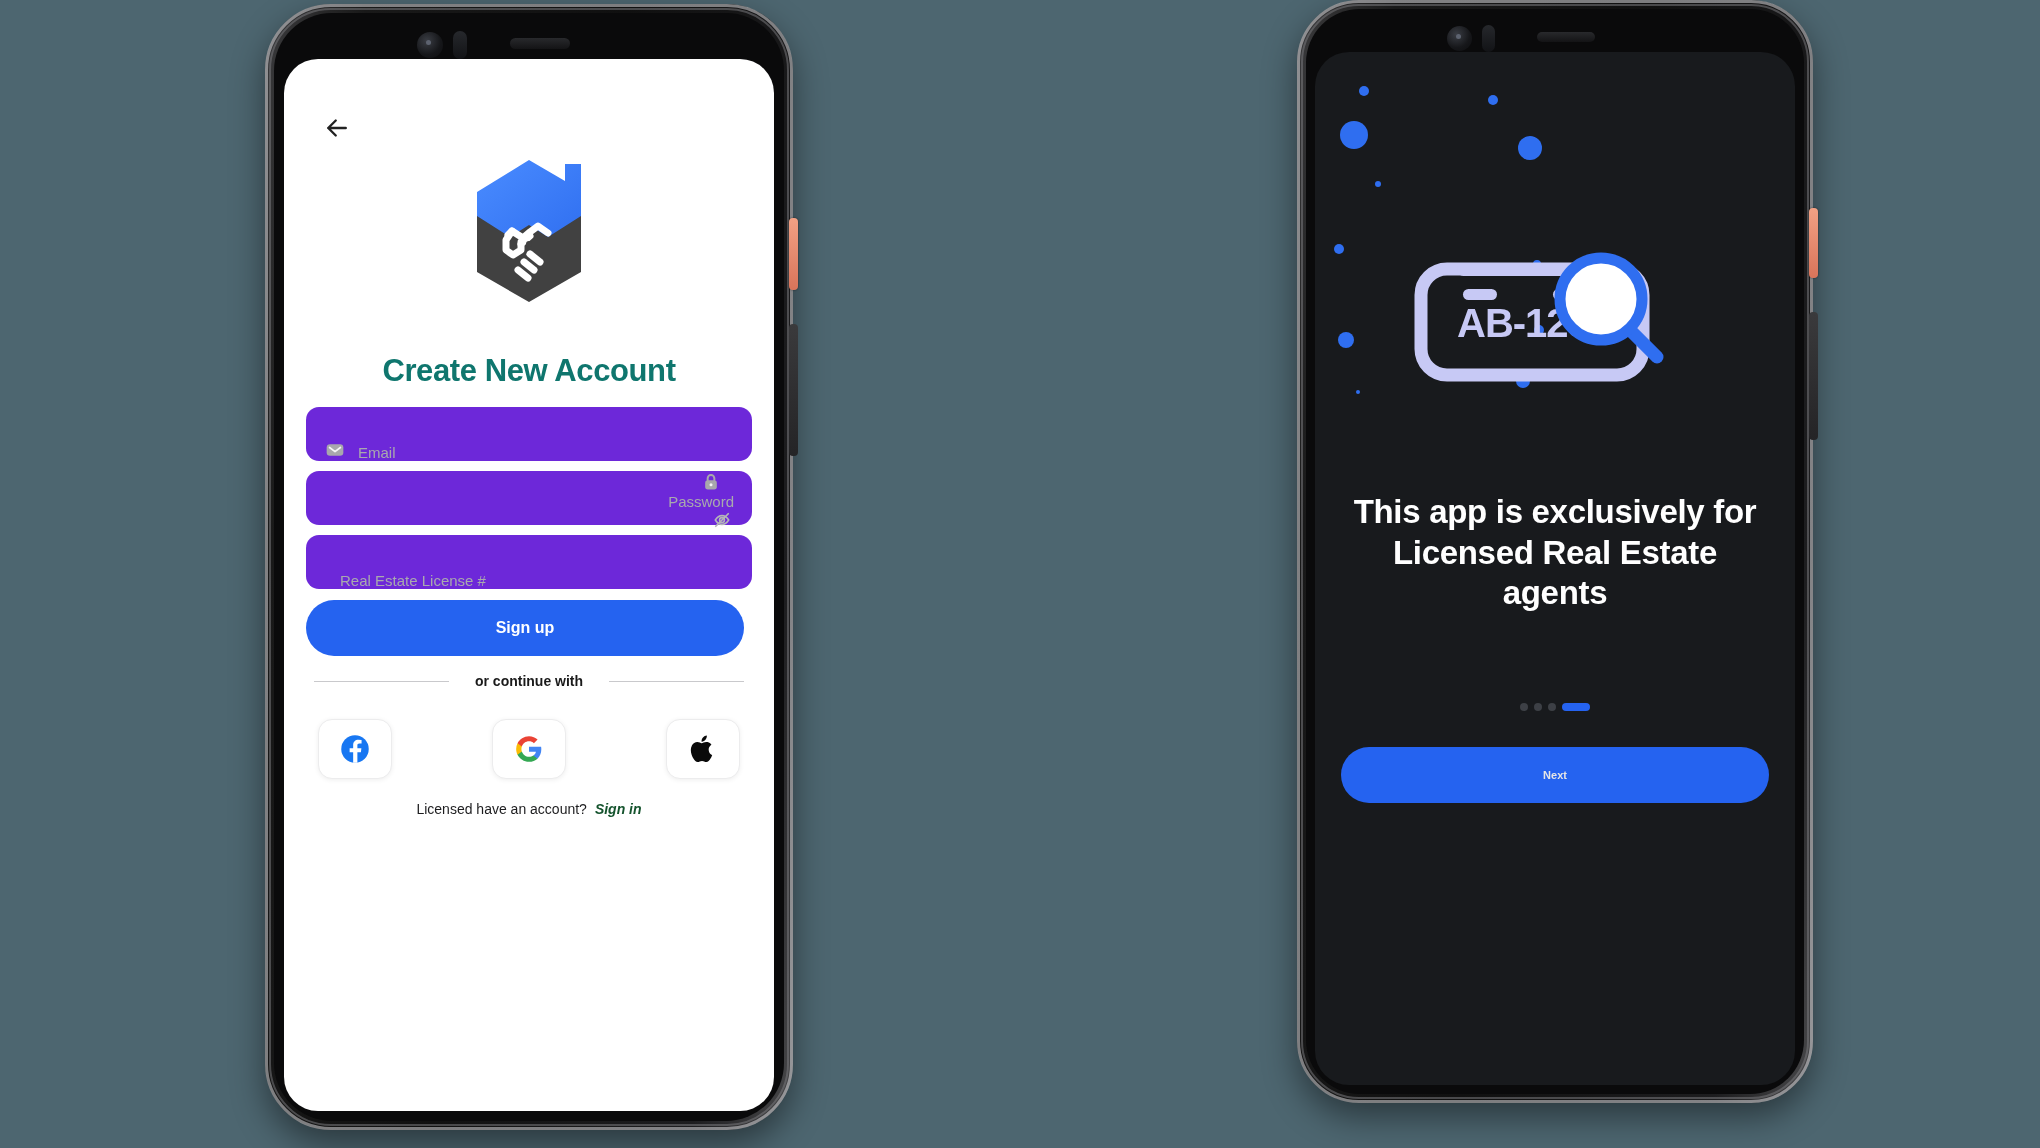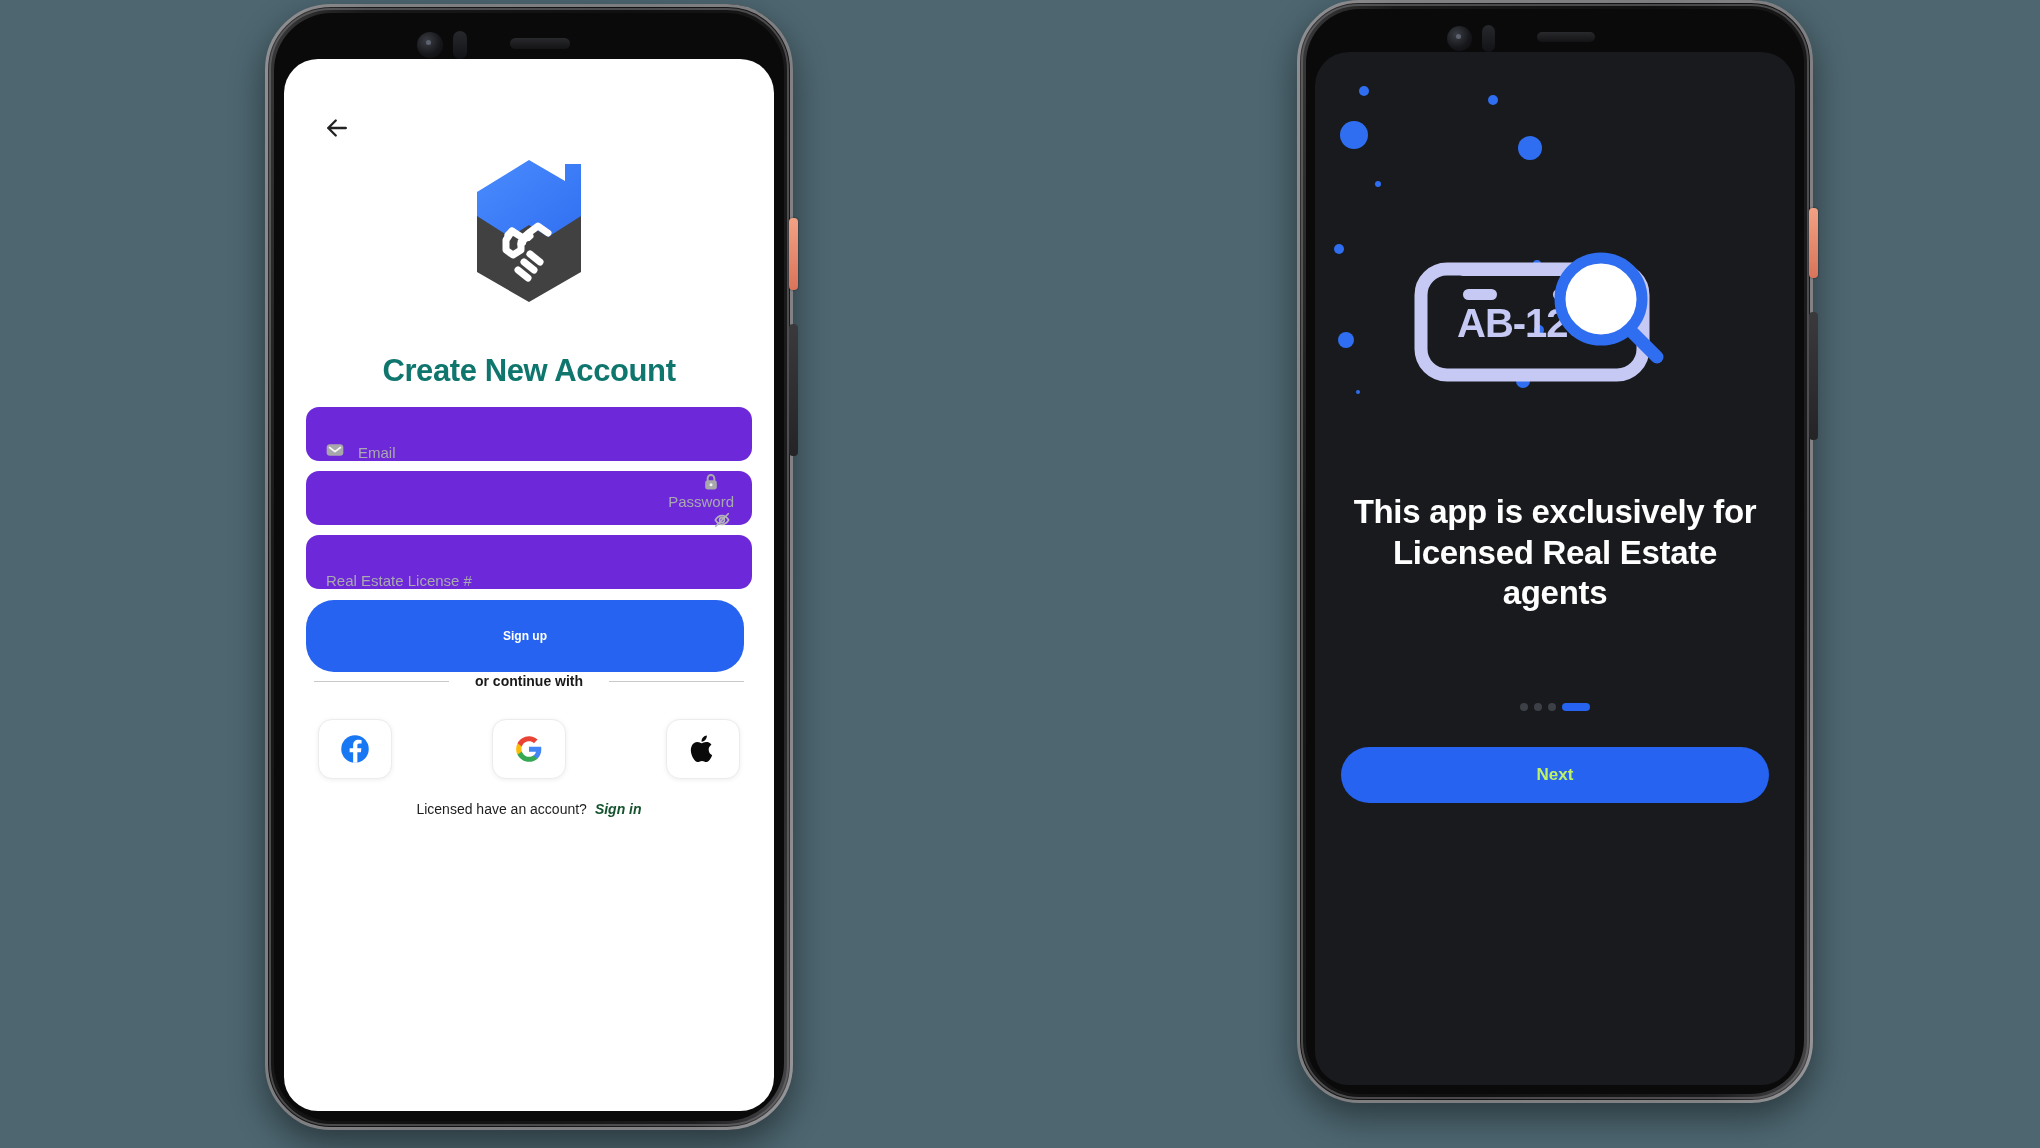"Real Estate License #" #field-license .f-text { margin-left: 2px -> 16px }
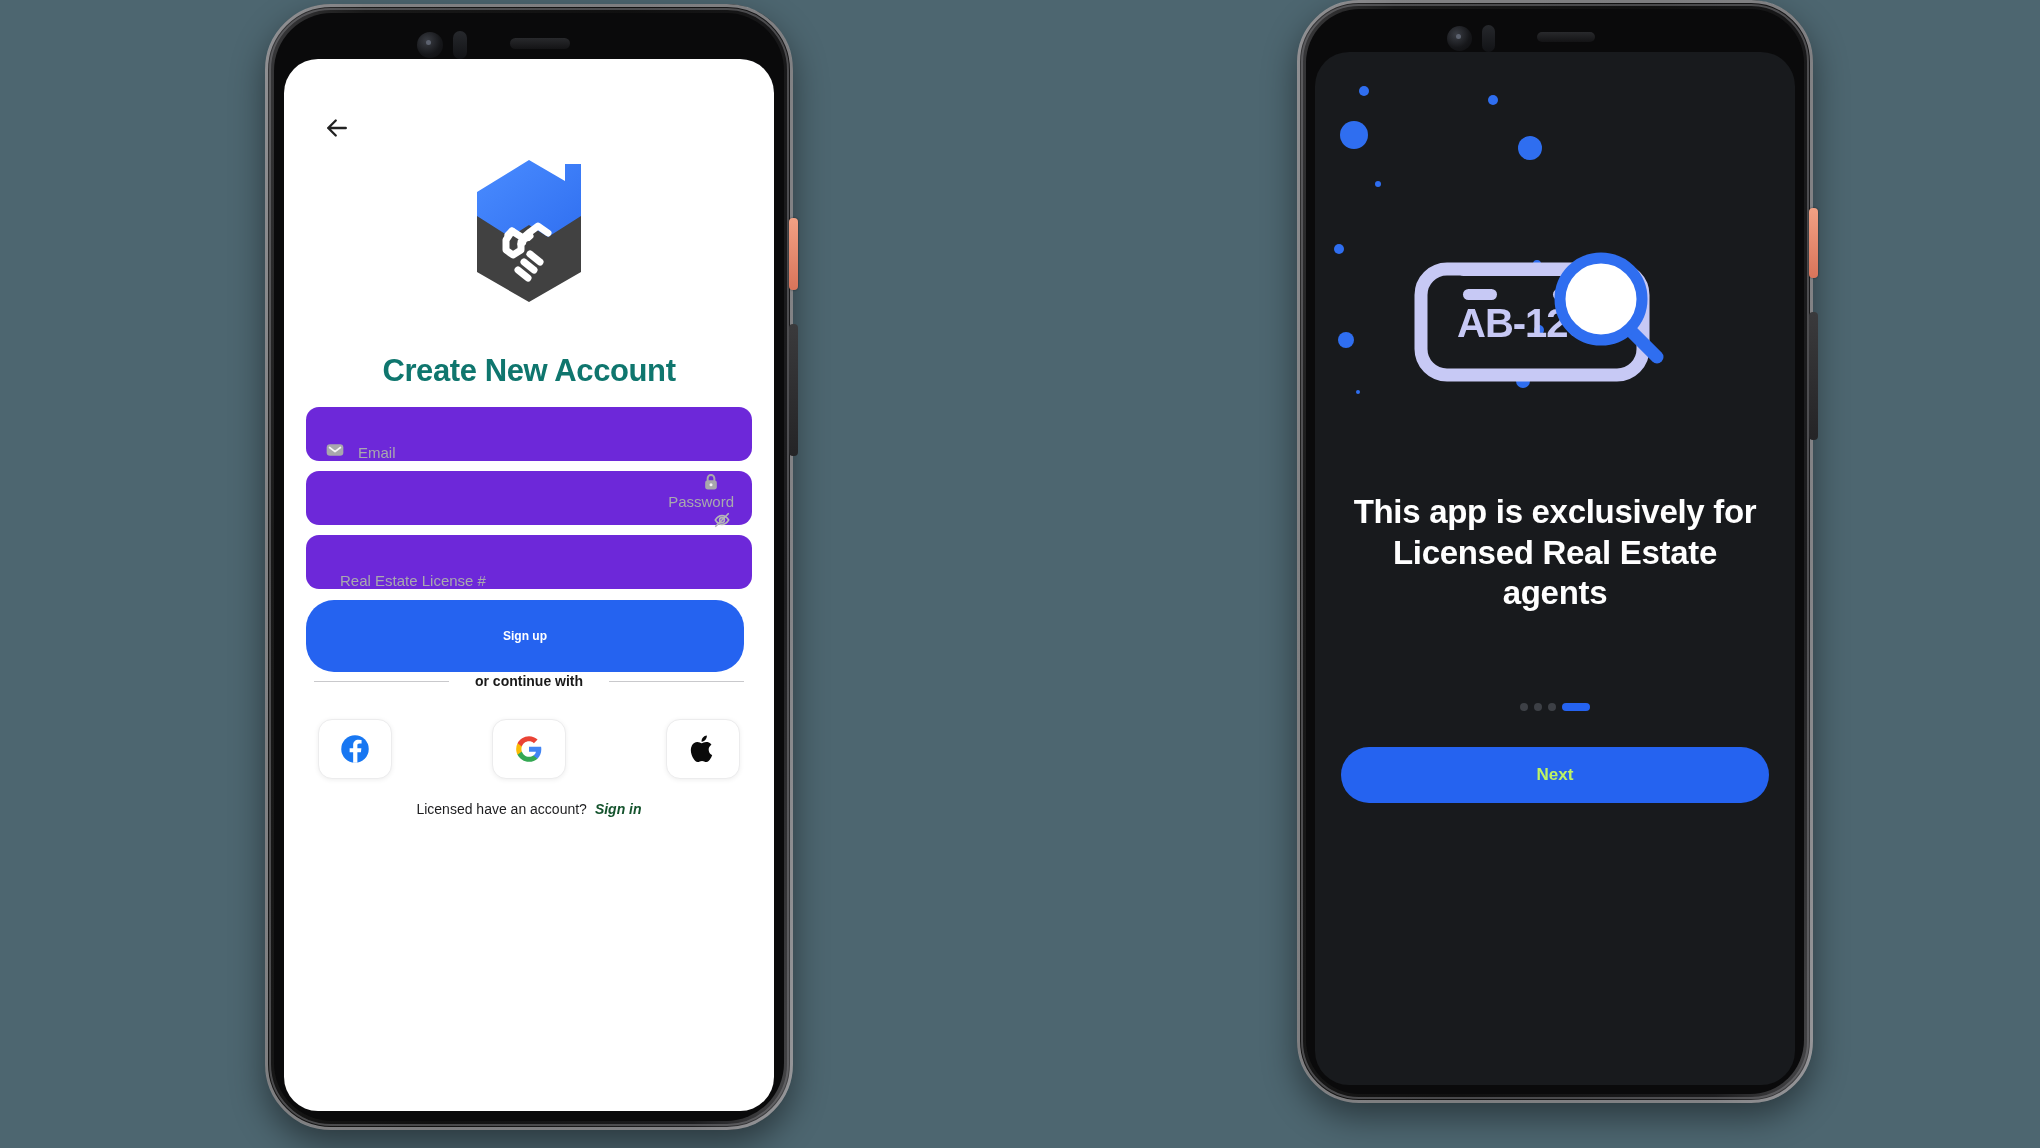"Sign up" .primary-btn { font-size: 12px -> 16px; height: 72px -> 56px }
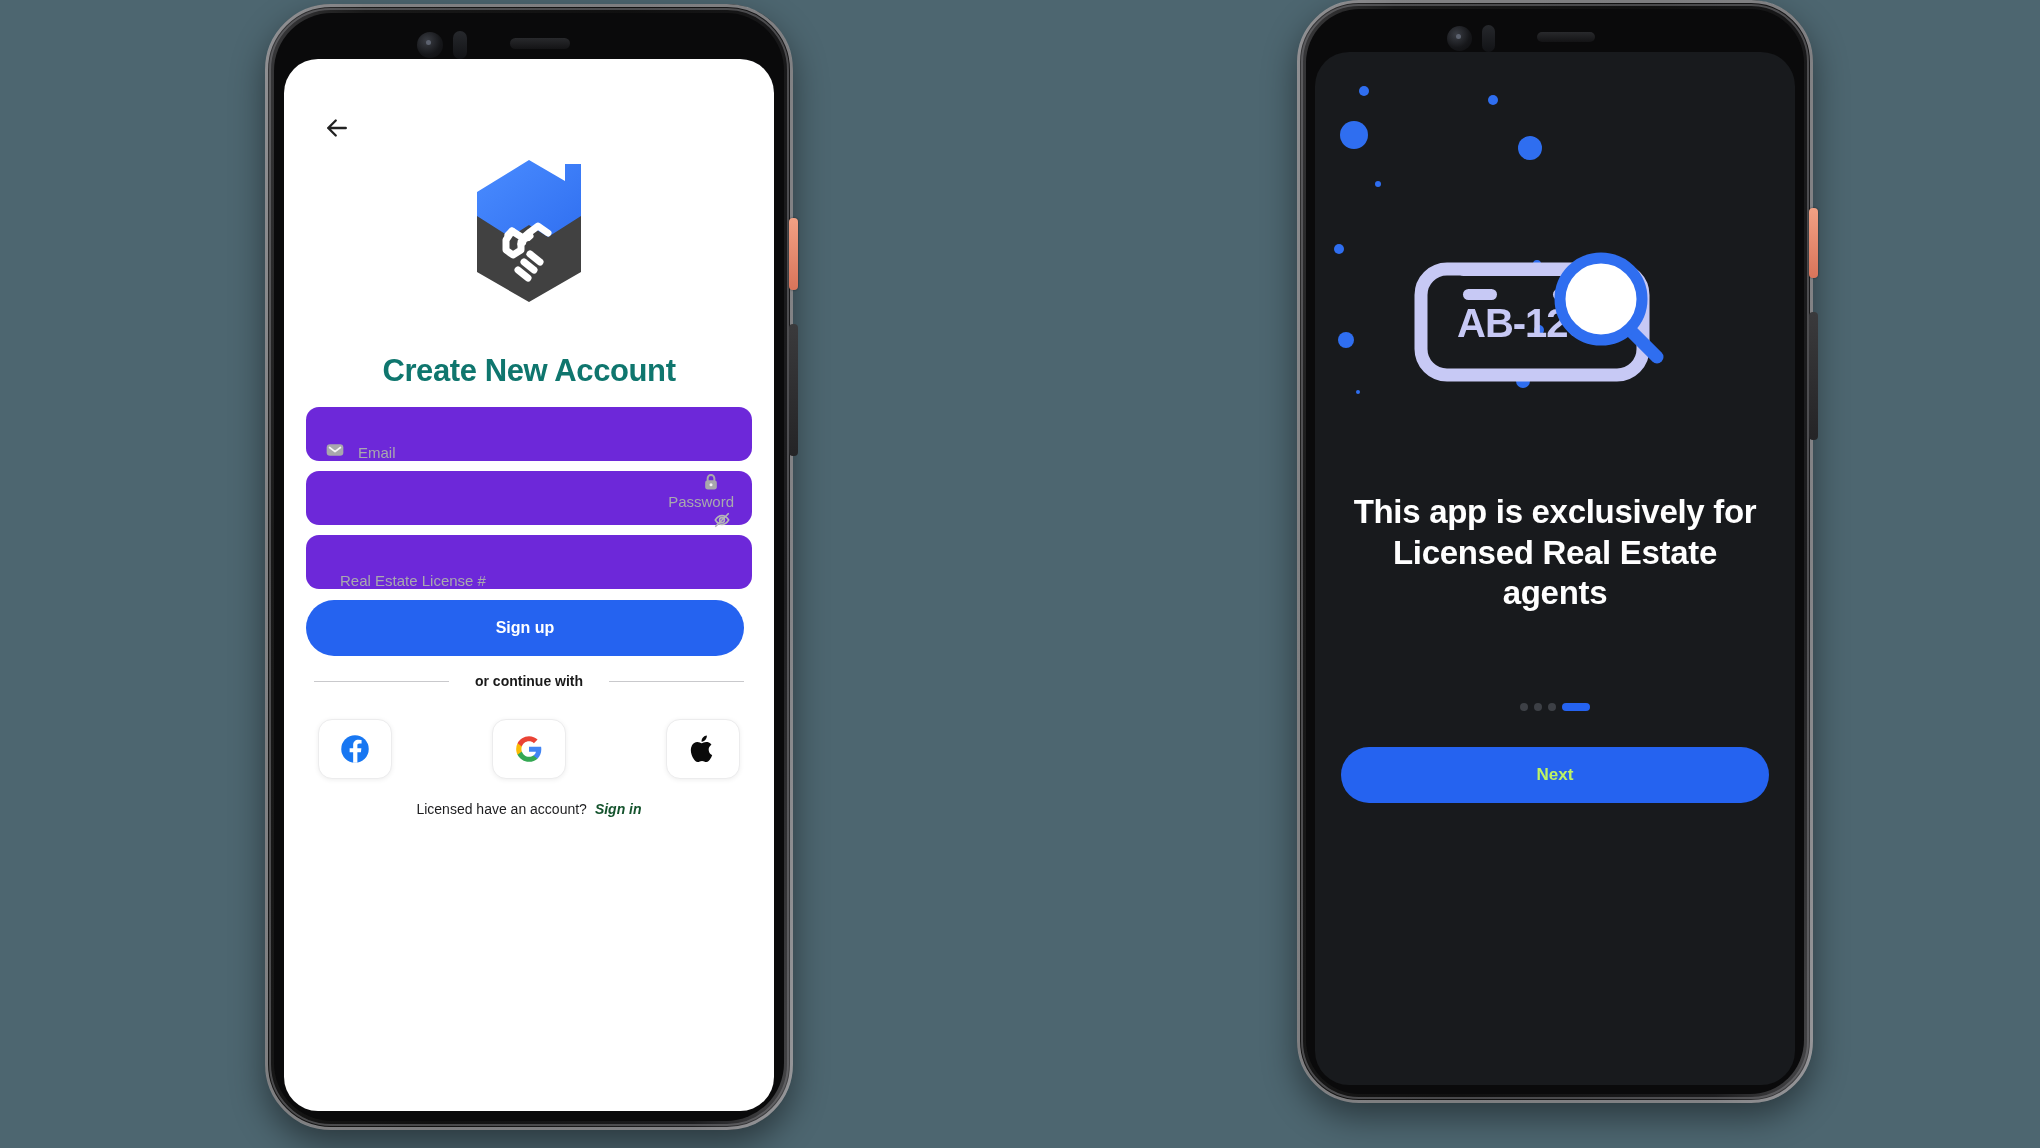"Next" .next-btn { color: #bef264 -> #e5e5e5; font-size: 17px -> 11px }
